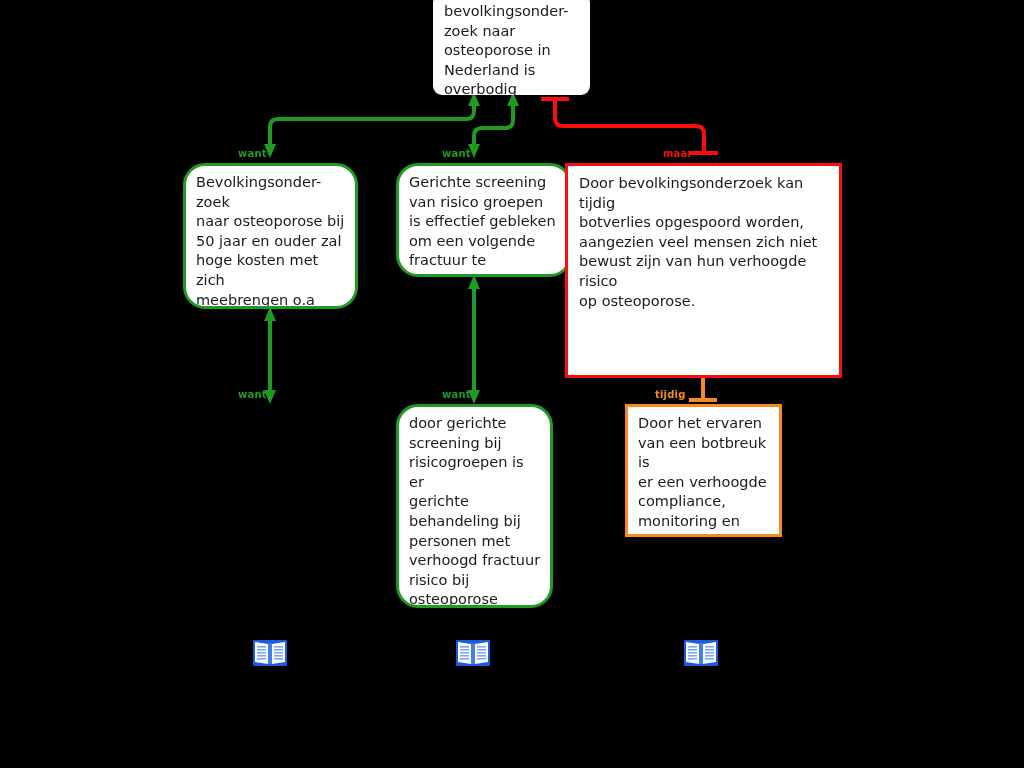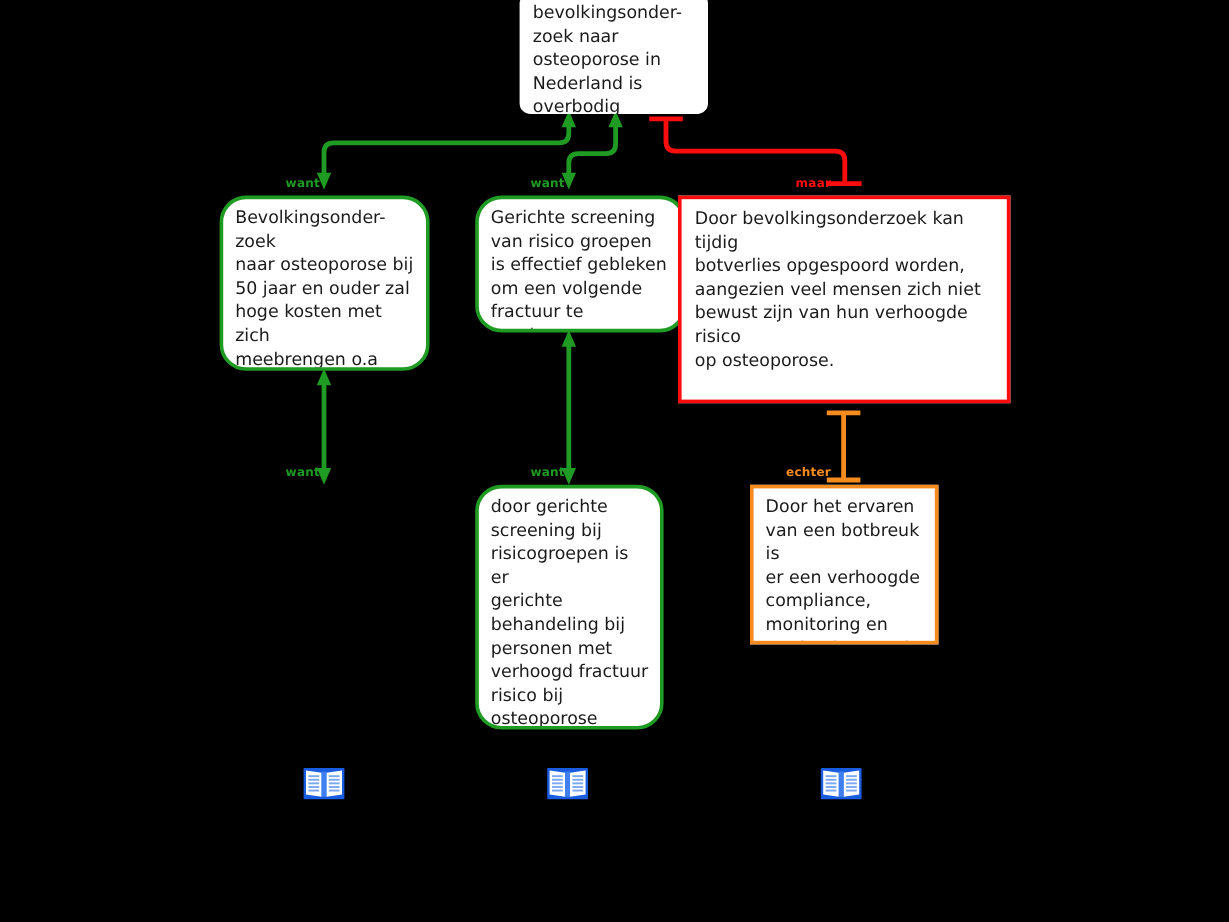"Door bevolkingsonderzoek kan tijdig" div.node { height: 173px -> 215px }
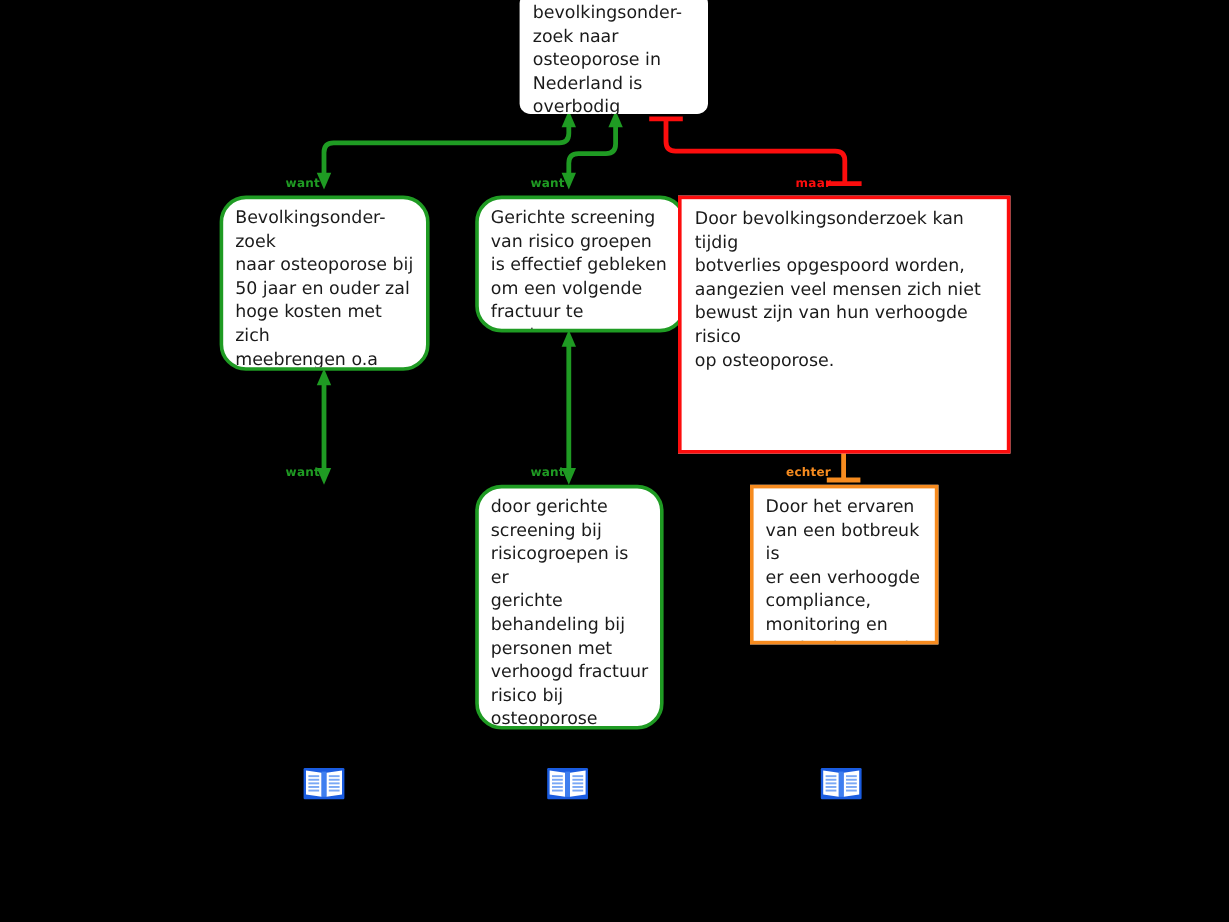"echter" div.rel-label { text: echter -> tijdig }
